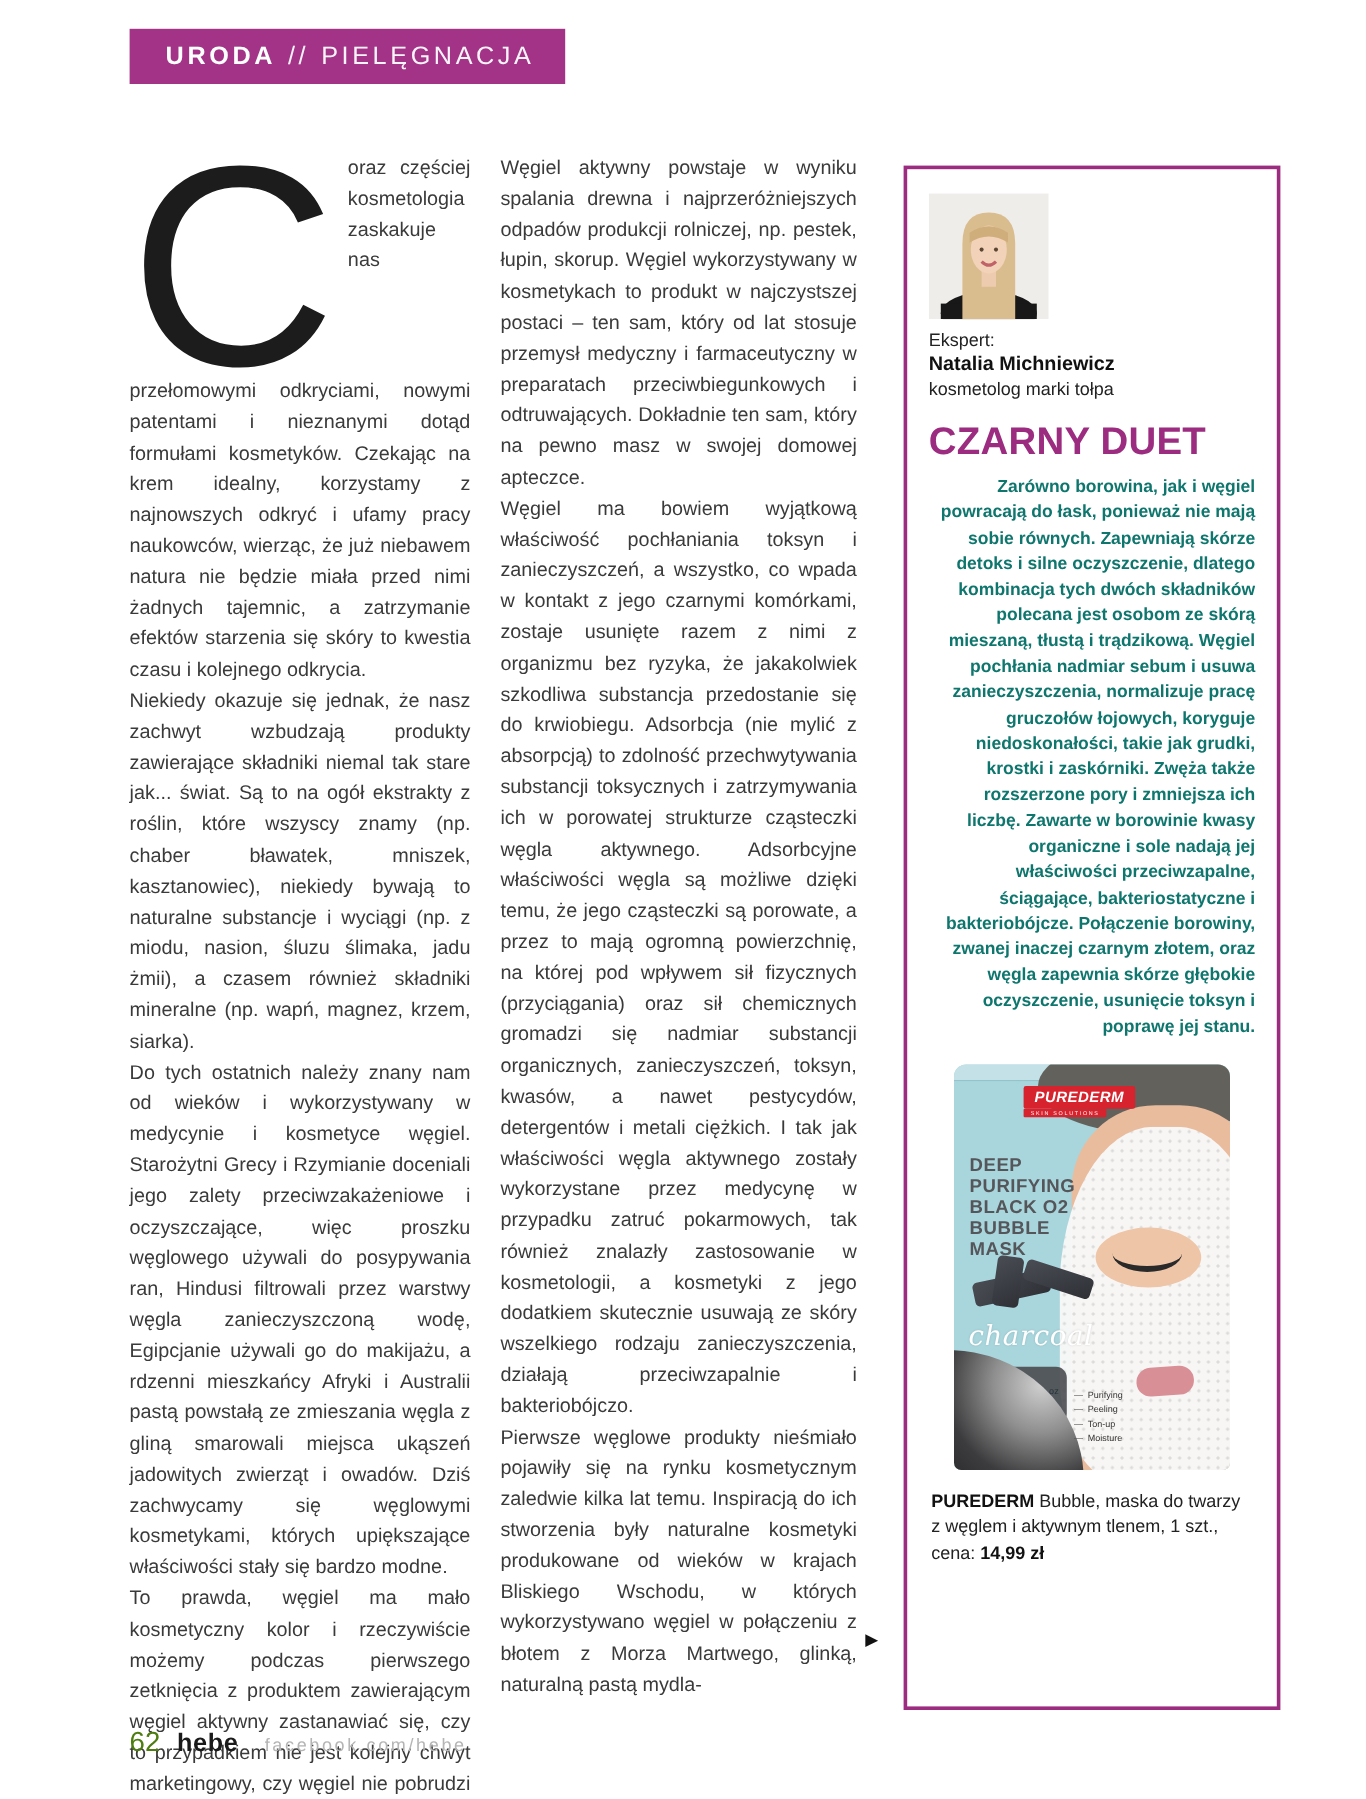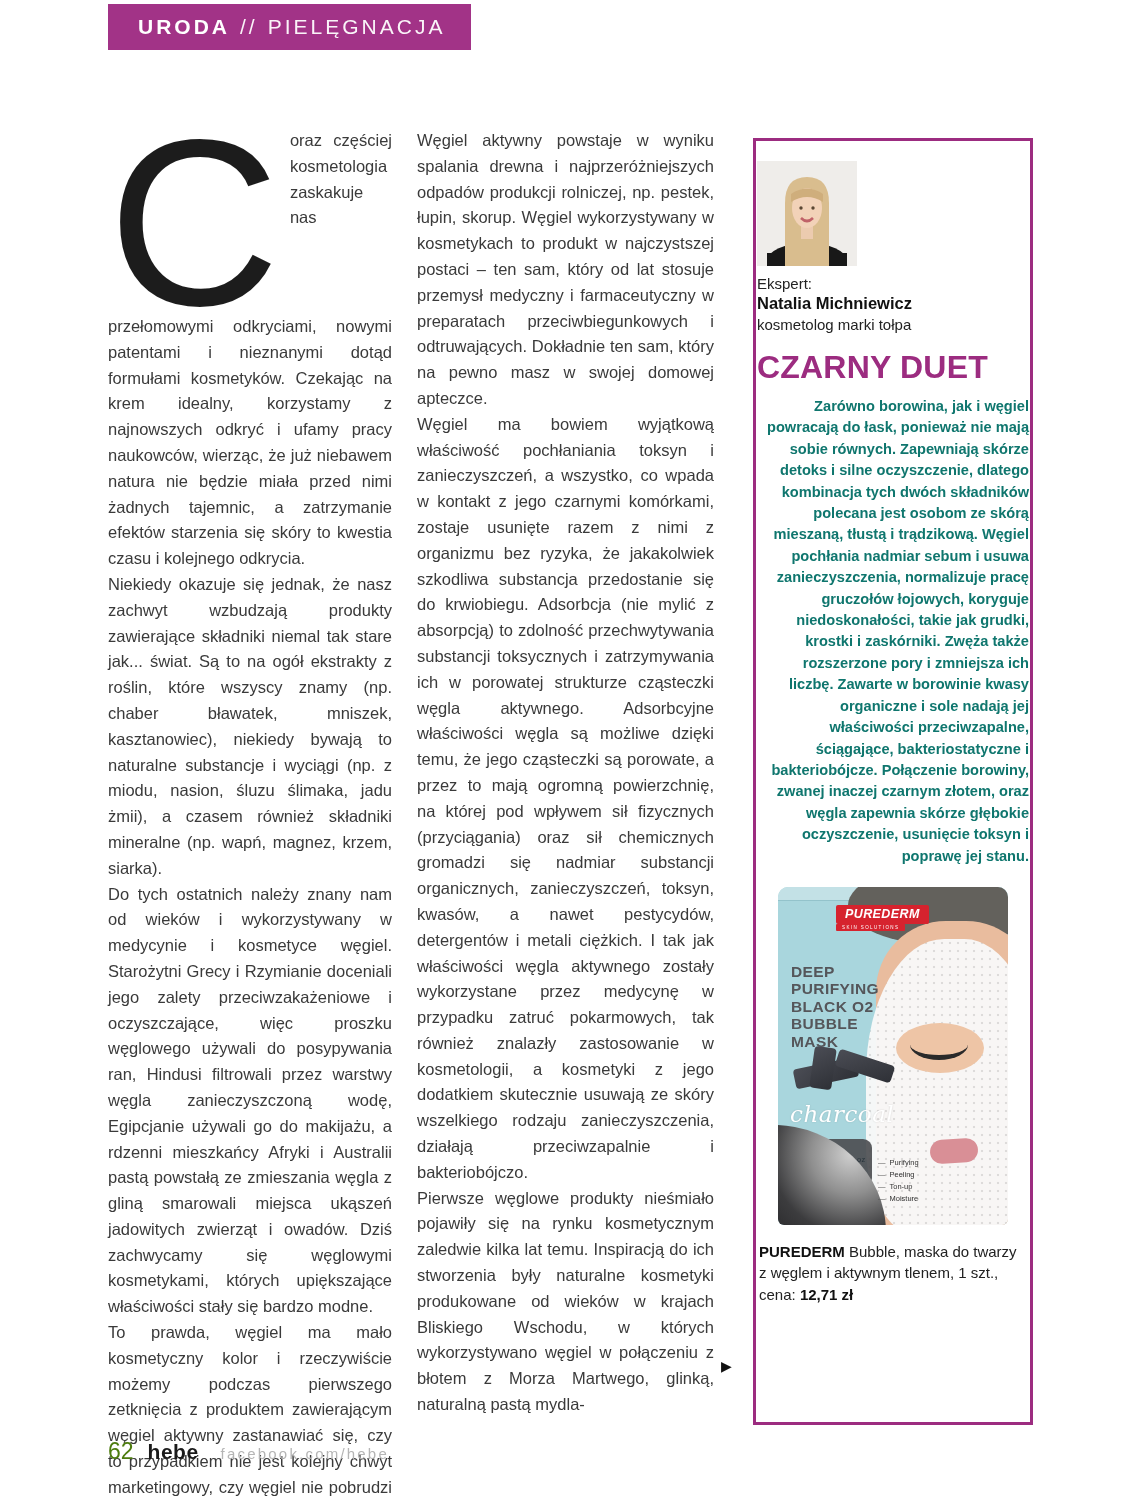"URODA" .banner { top: 4px -> 24px }
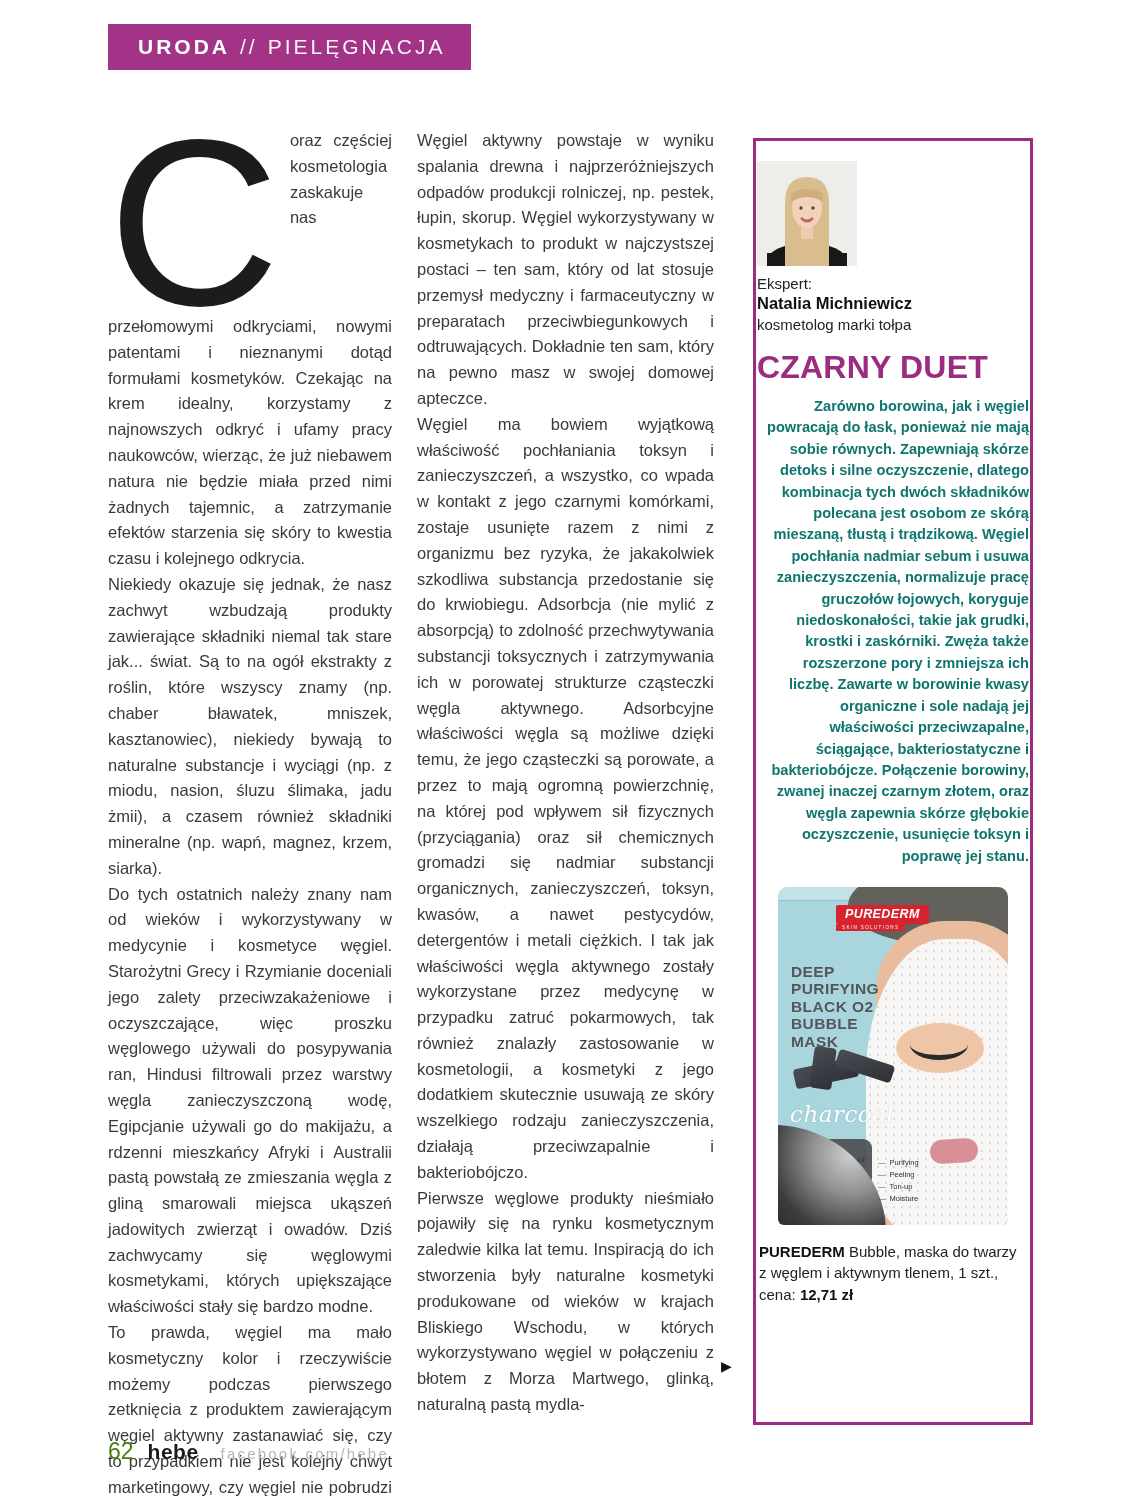"Ekspert:" .sidebar { padding: 20px 1px -> 20px 18px }
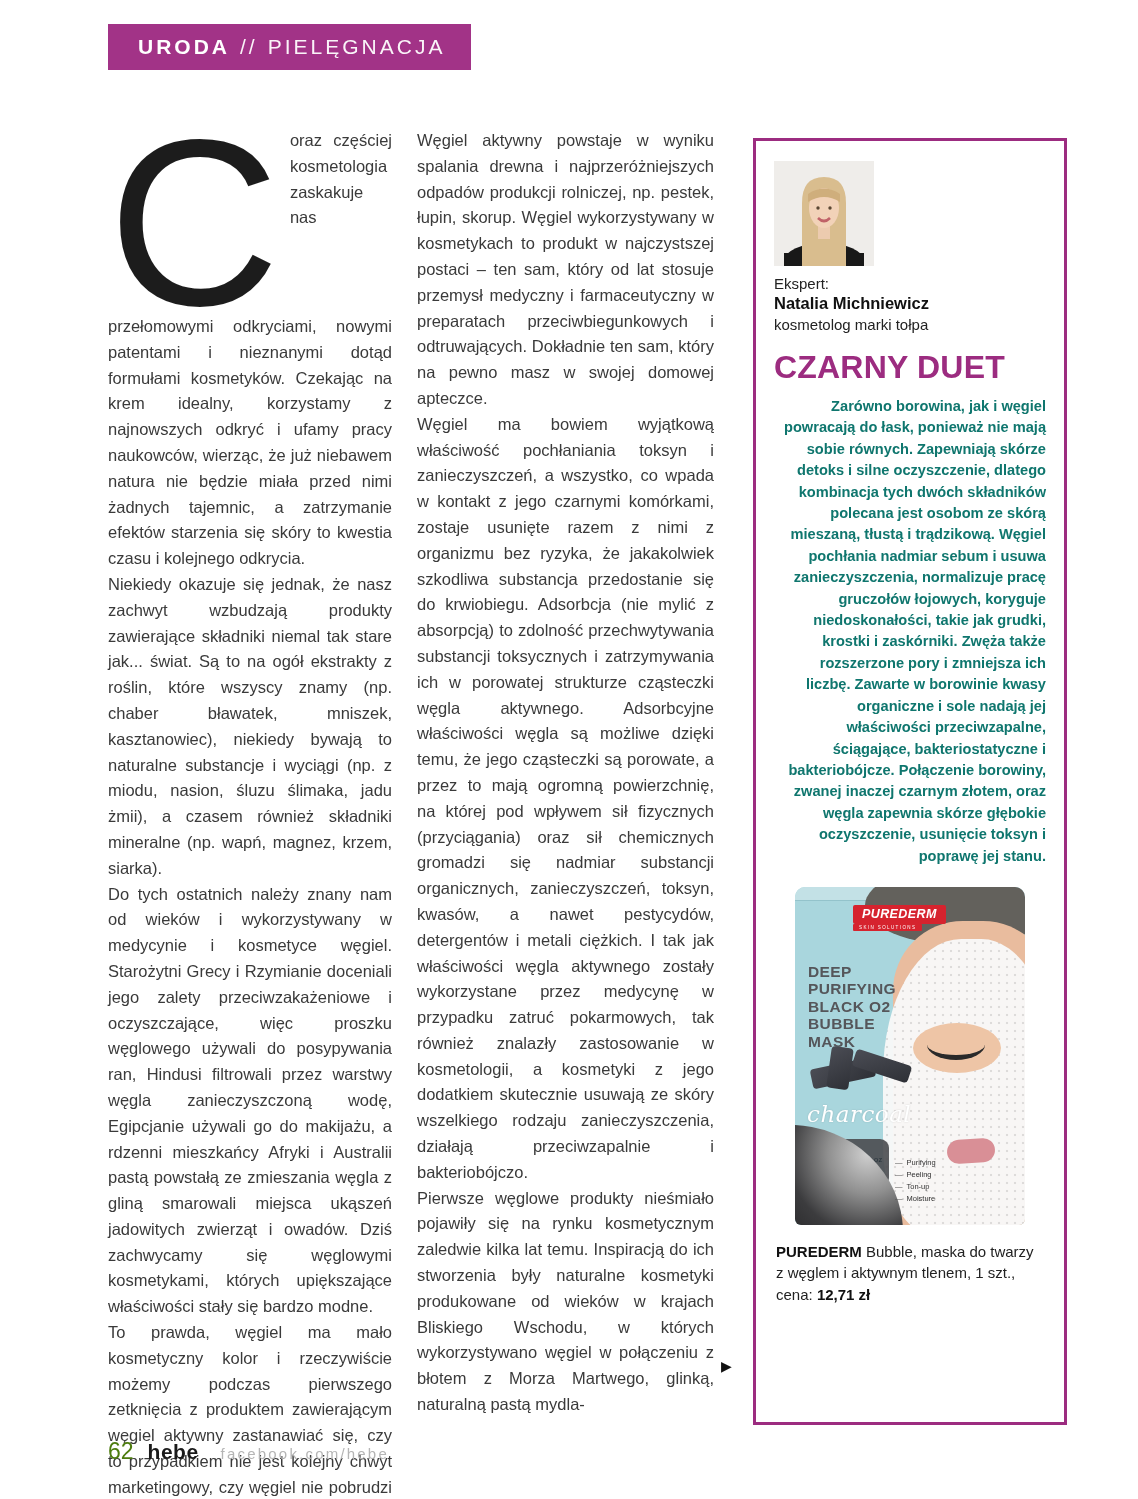"12,71 zł" b { text: 12,71 -> 14,99 }
